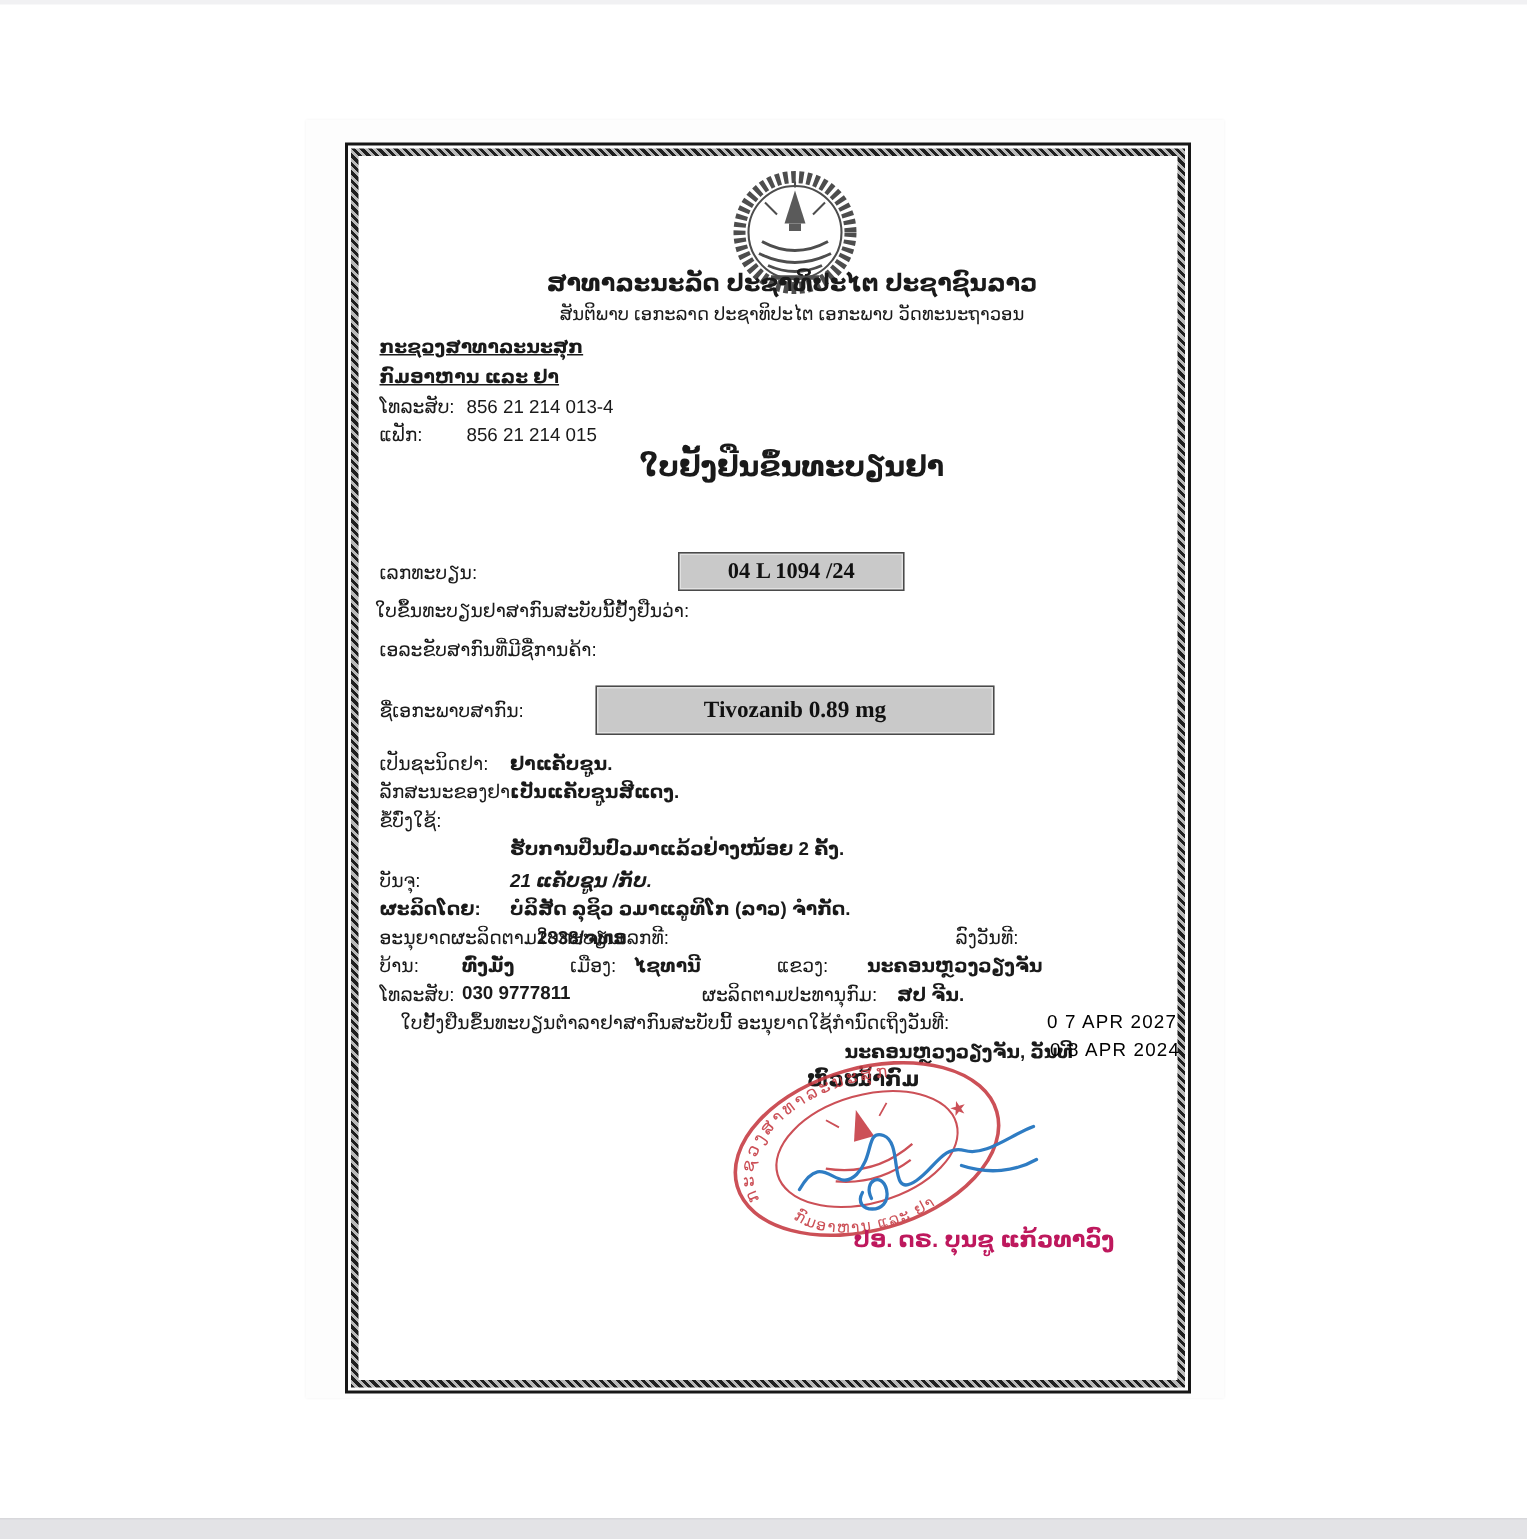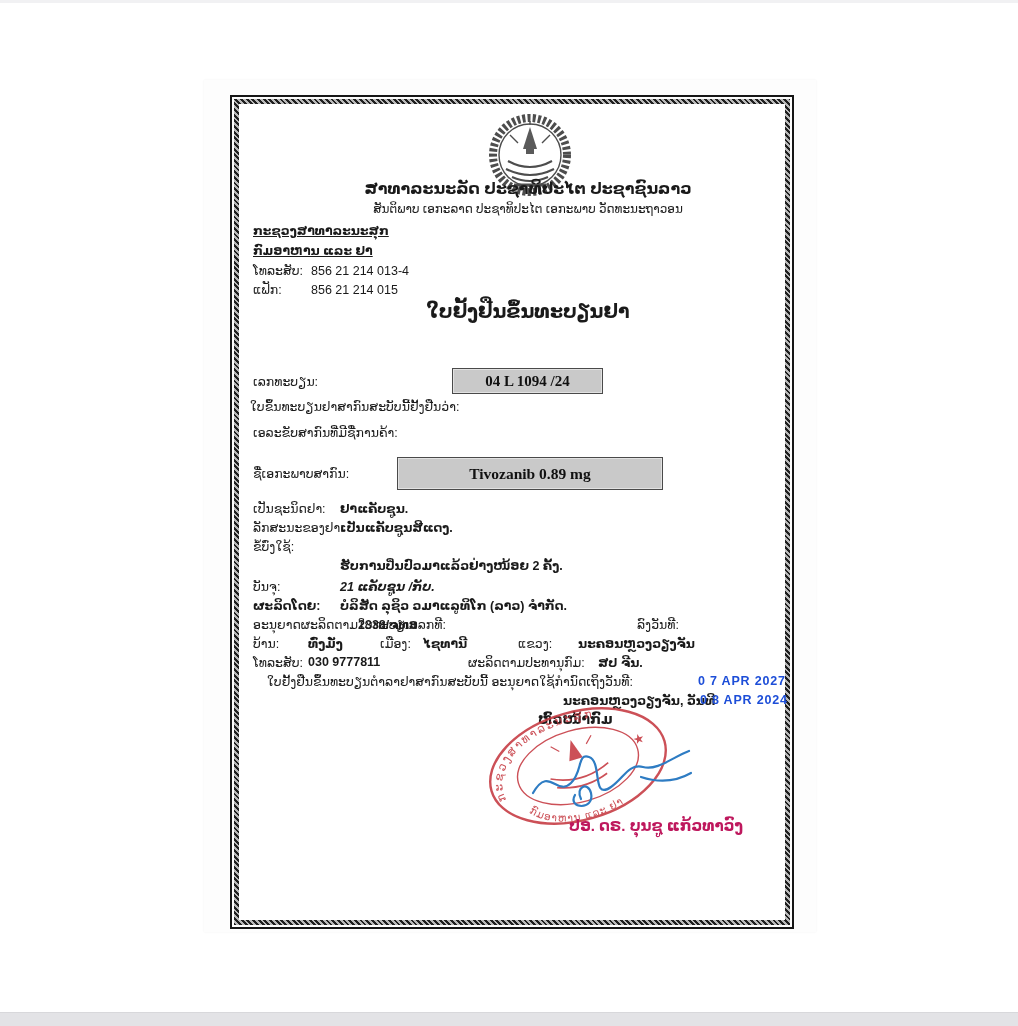"0 7 APR 2027" .red-stamp-text { color: #1d4ed8 -> #000000; font-weight: bold -> normal }
